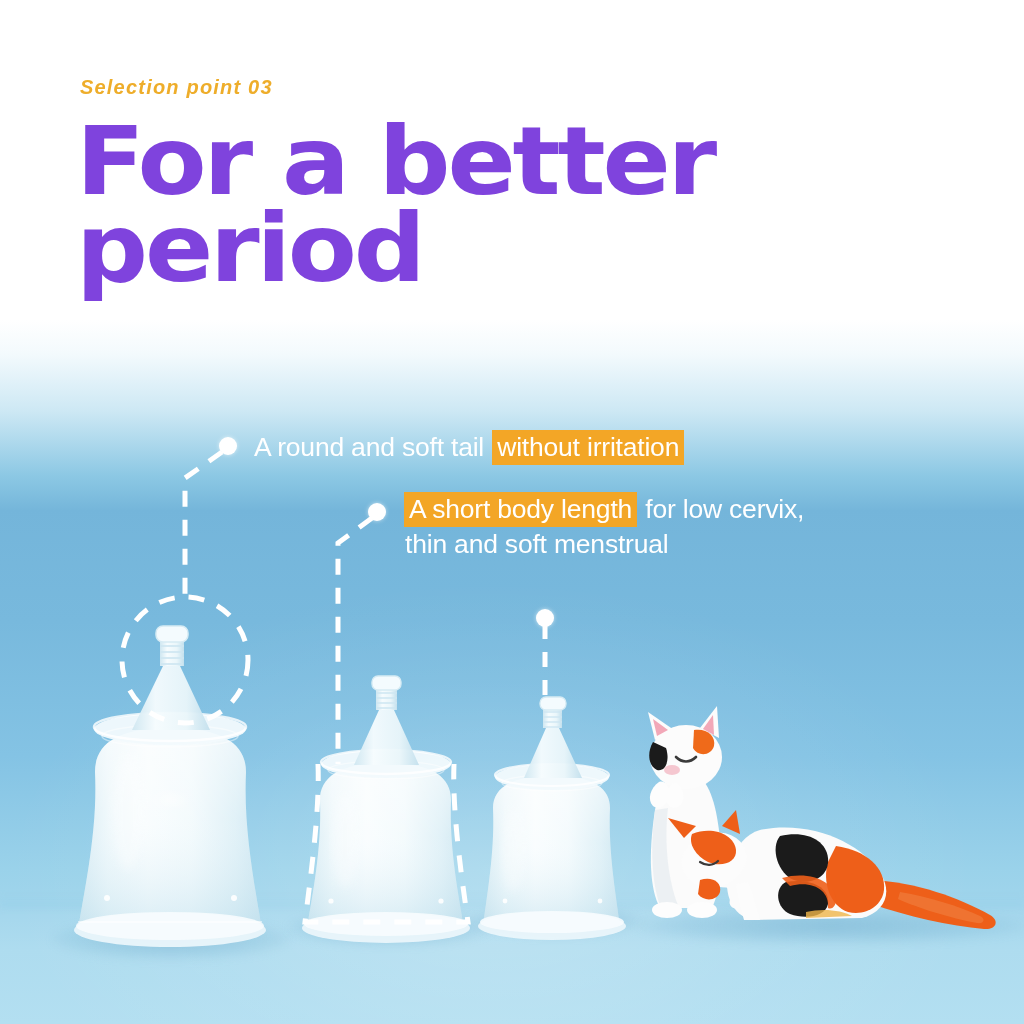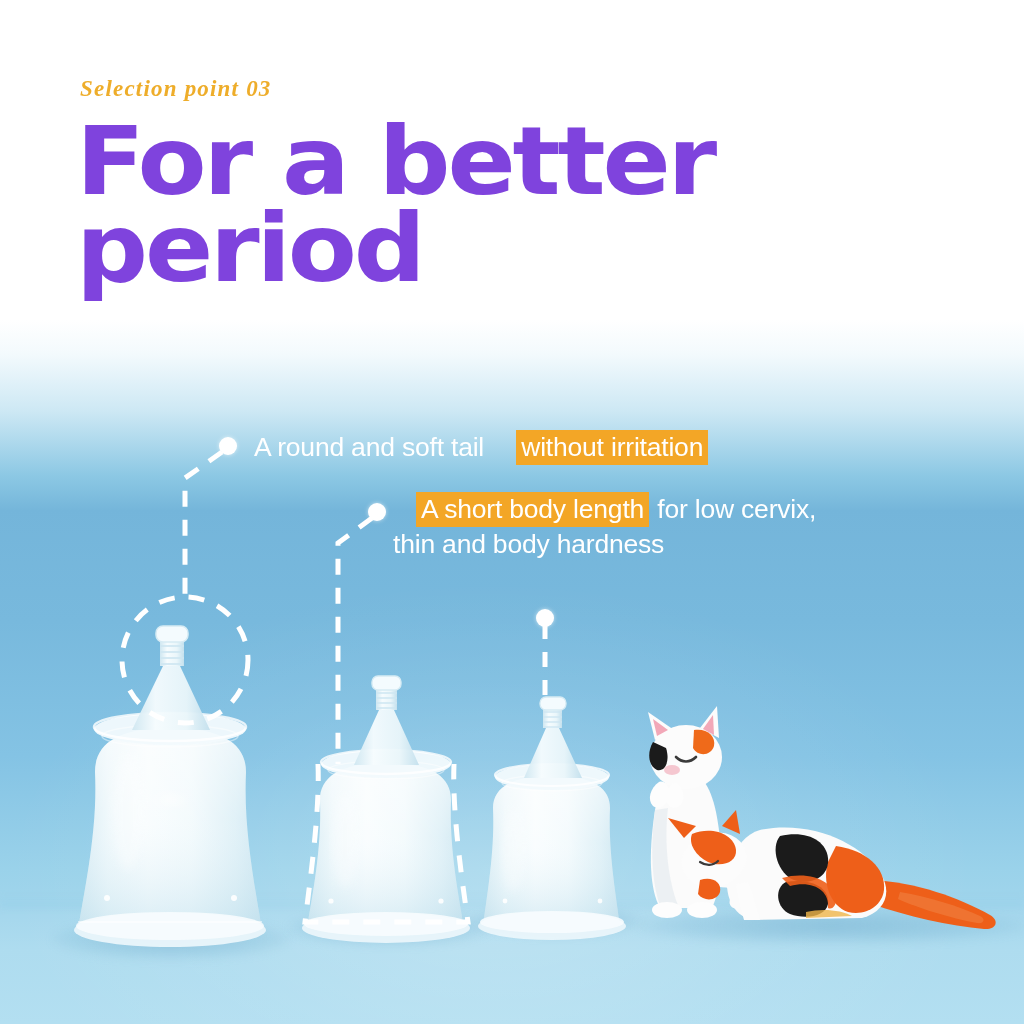"Selection point 03" .eyebrow { font-family: Liberation Serif, serif -> Liberation Sans, sans-serif; font-size: 23px -> 20px }
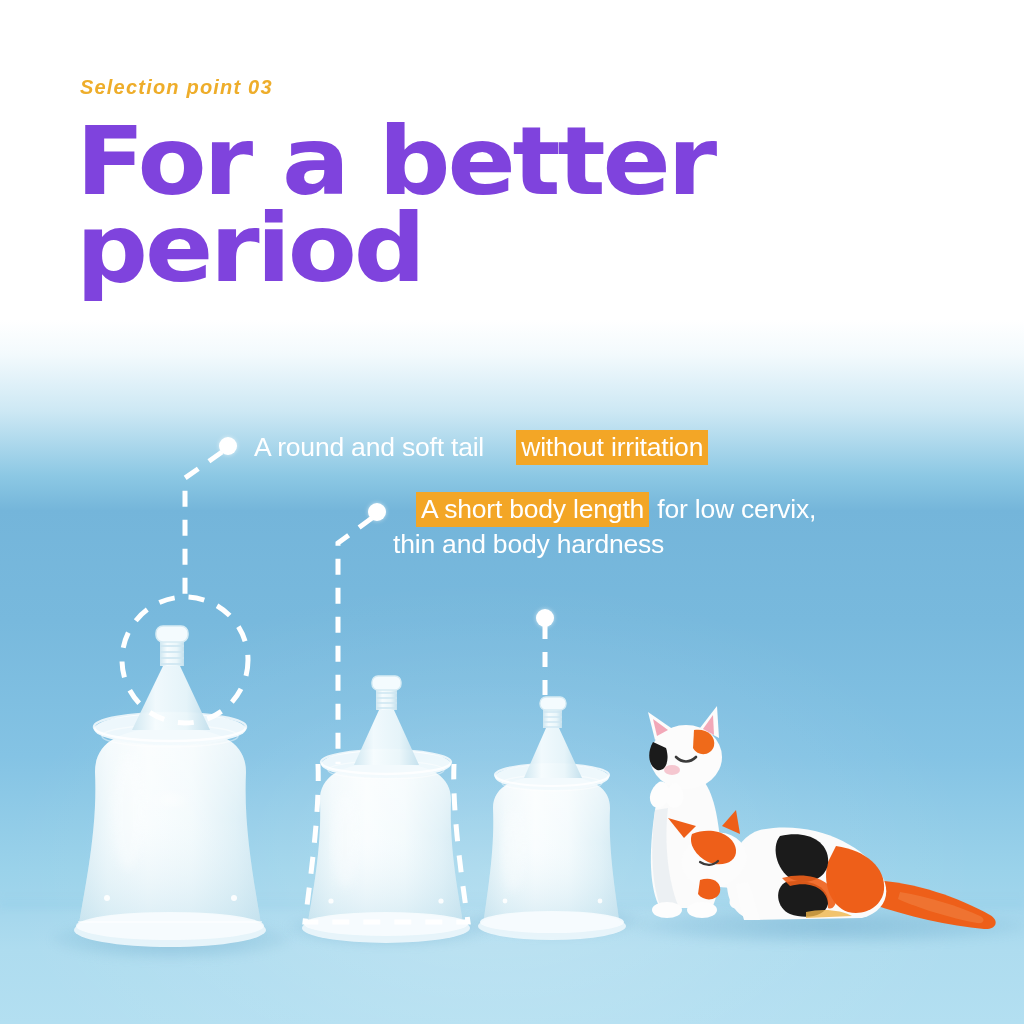"without irritation" .callout .hl { margin-left: 24px -> none }
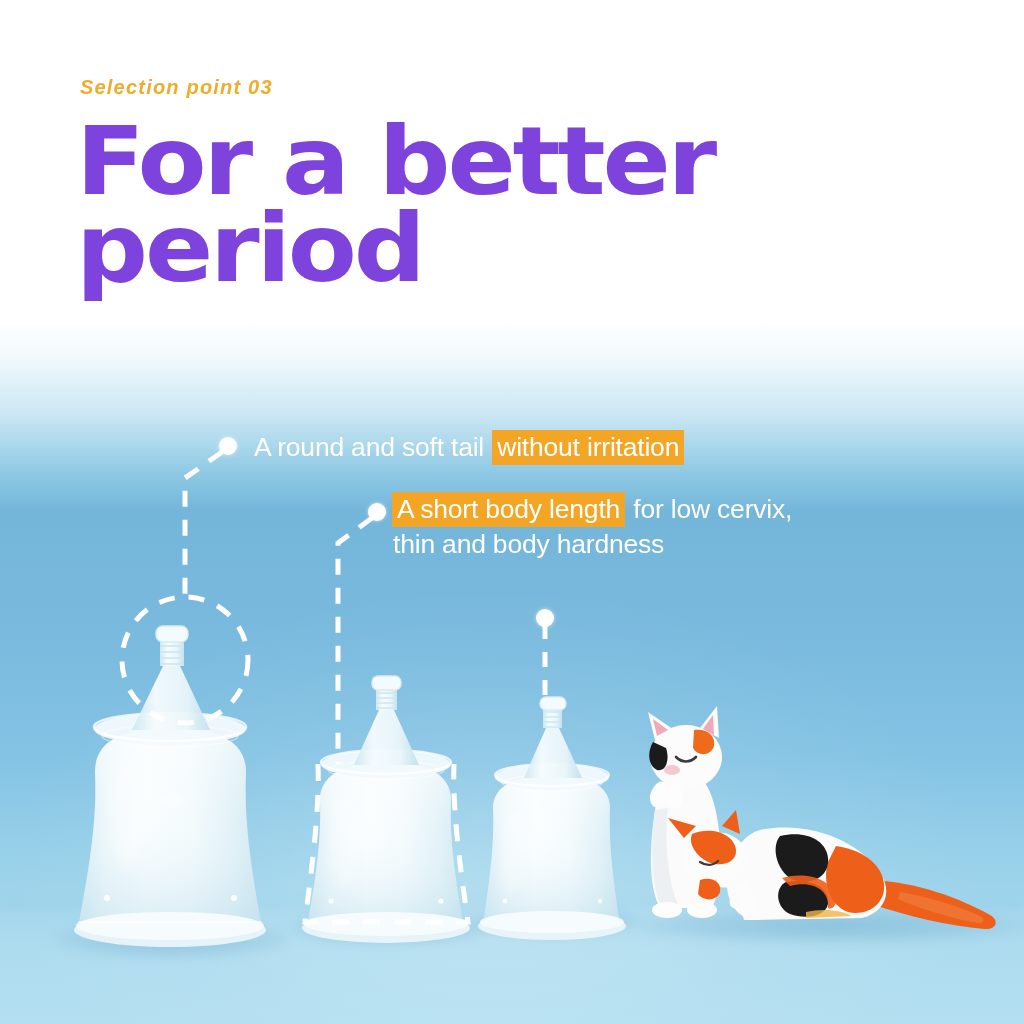"A short body length for" #callout-2 { left: 392px -> 404px }
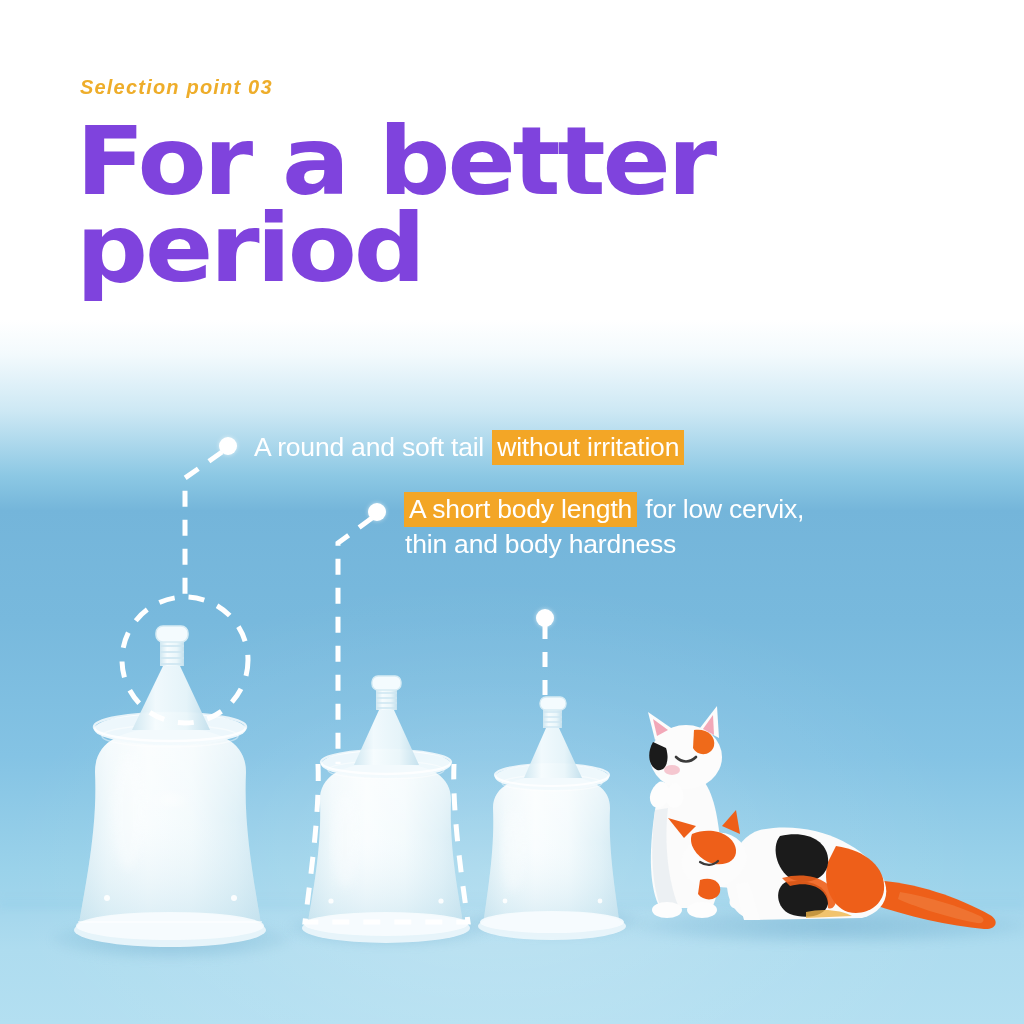"thin and body hardness" span.pl { text: body hardness -> soft menstrual }
